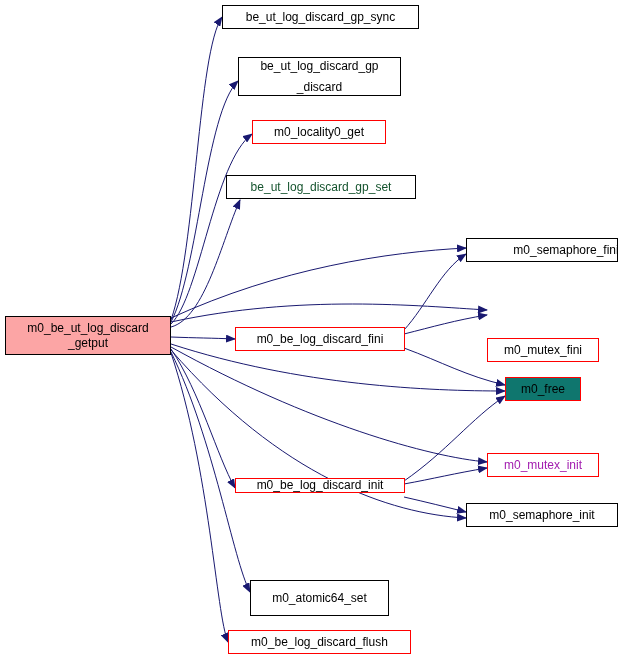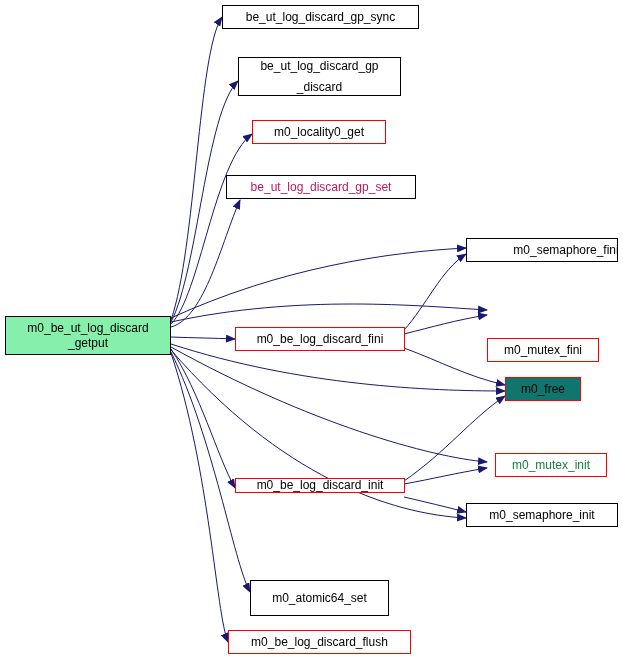"be_ut_log_discard_gp_set" div.node { color: #be185d -> #14532d }
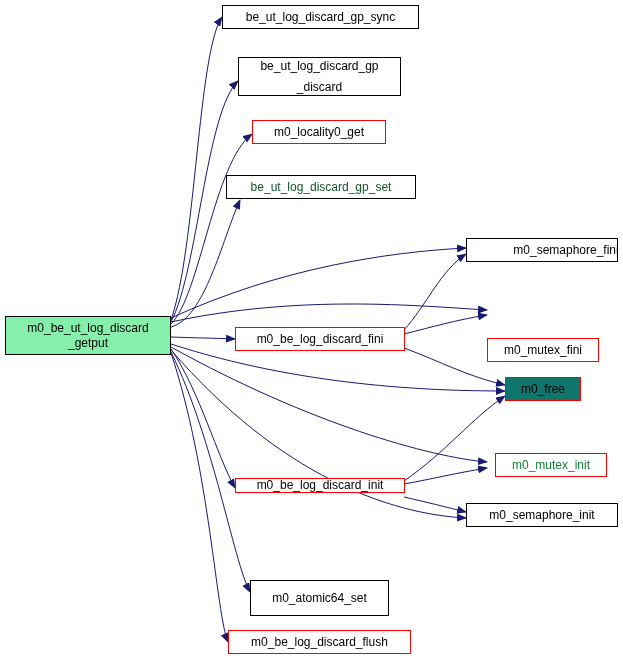"m0_be_ut_log_discard" div.node { background: #86efac -> #fca5a5 }
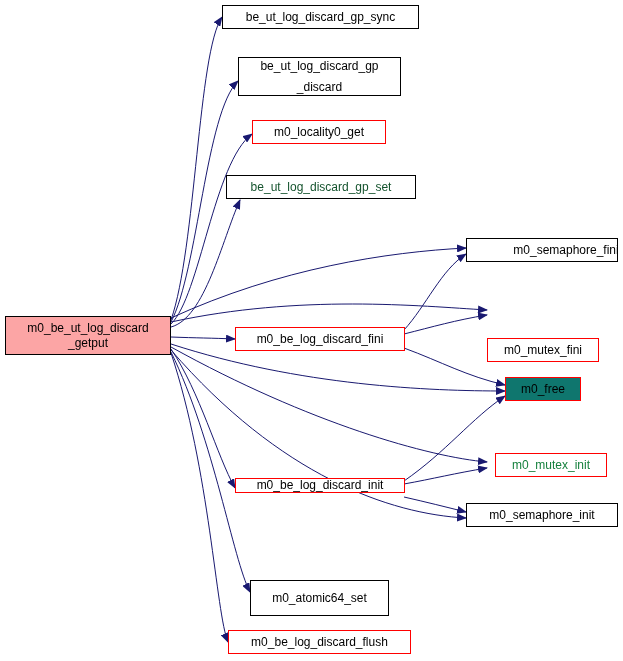"m0_mutex_init" div.node { color: #15803d -> #a21caf; margin-left: 8px -> none }
